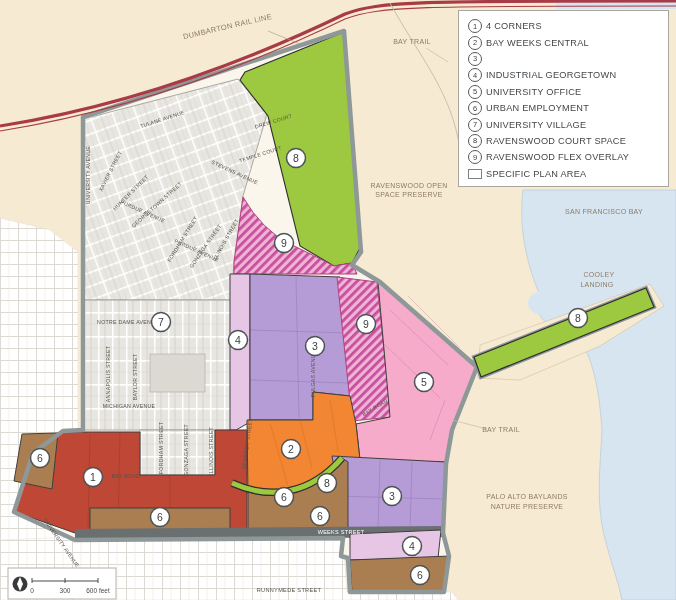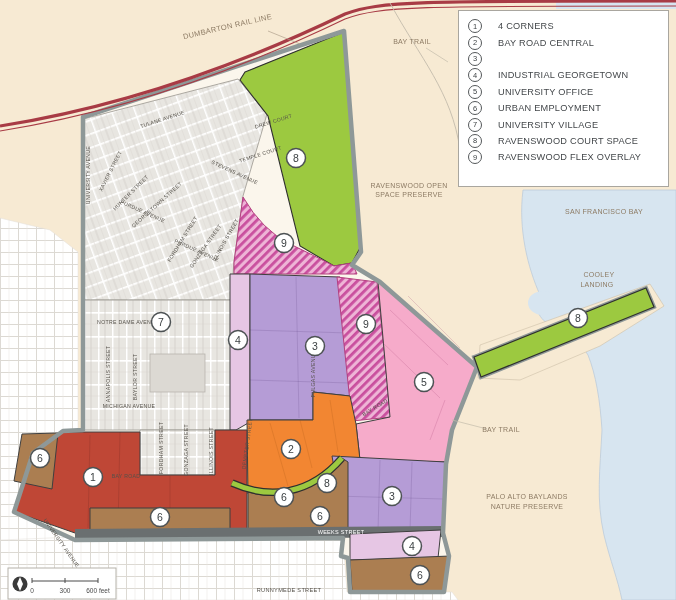"4 CORNERS" .lg-label { margin-left: 16px -> 4px }
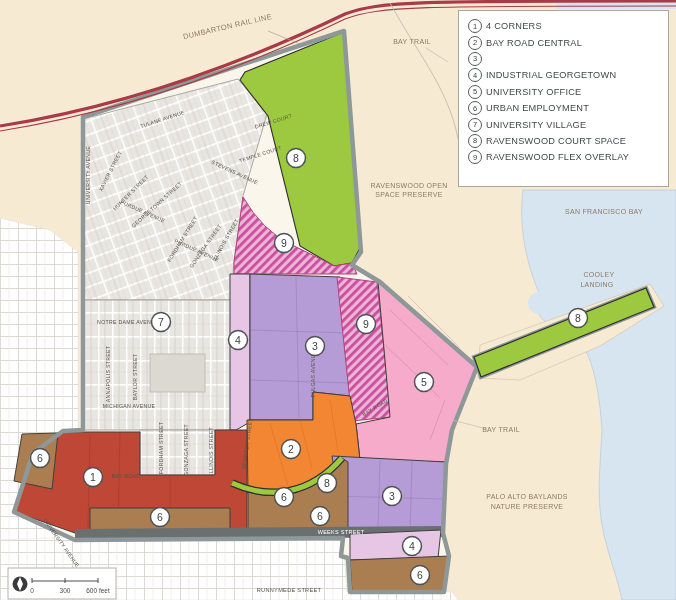"BAY ROAD CENTRAL" span.lg-label { text: ROAD -> WEEKS }
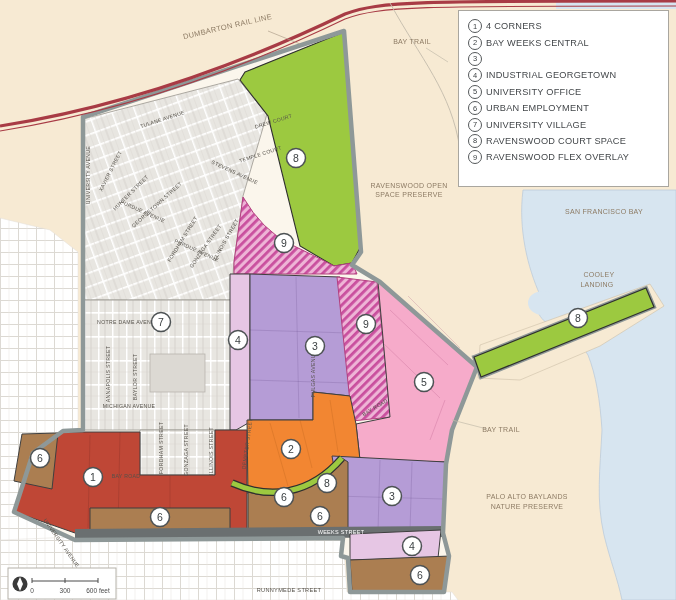"SPECIFIC PLAN AREA" div.legend-row { html: none -> <div> <span></span> <span>SPECIFIC PLAN AREA</span> </div> }
